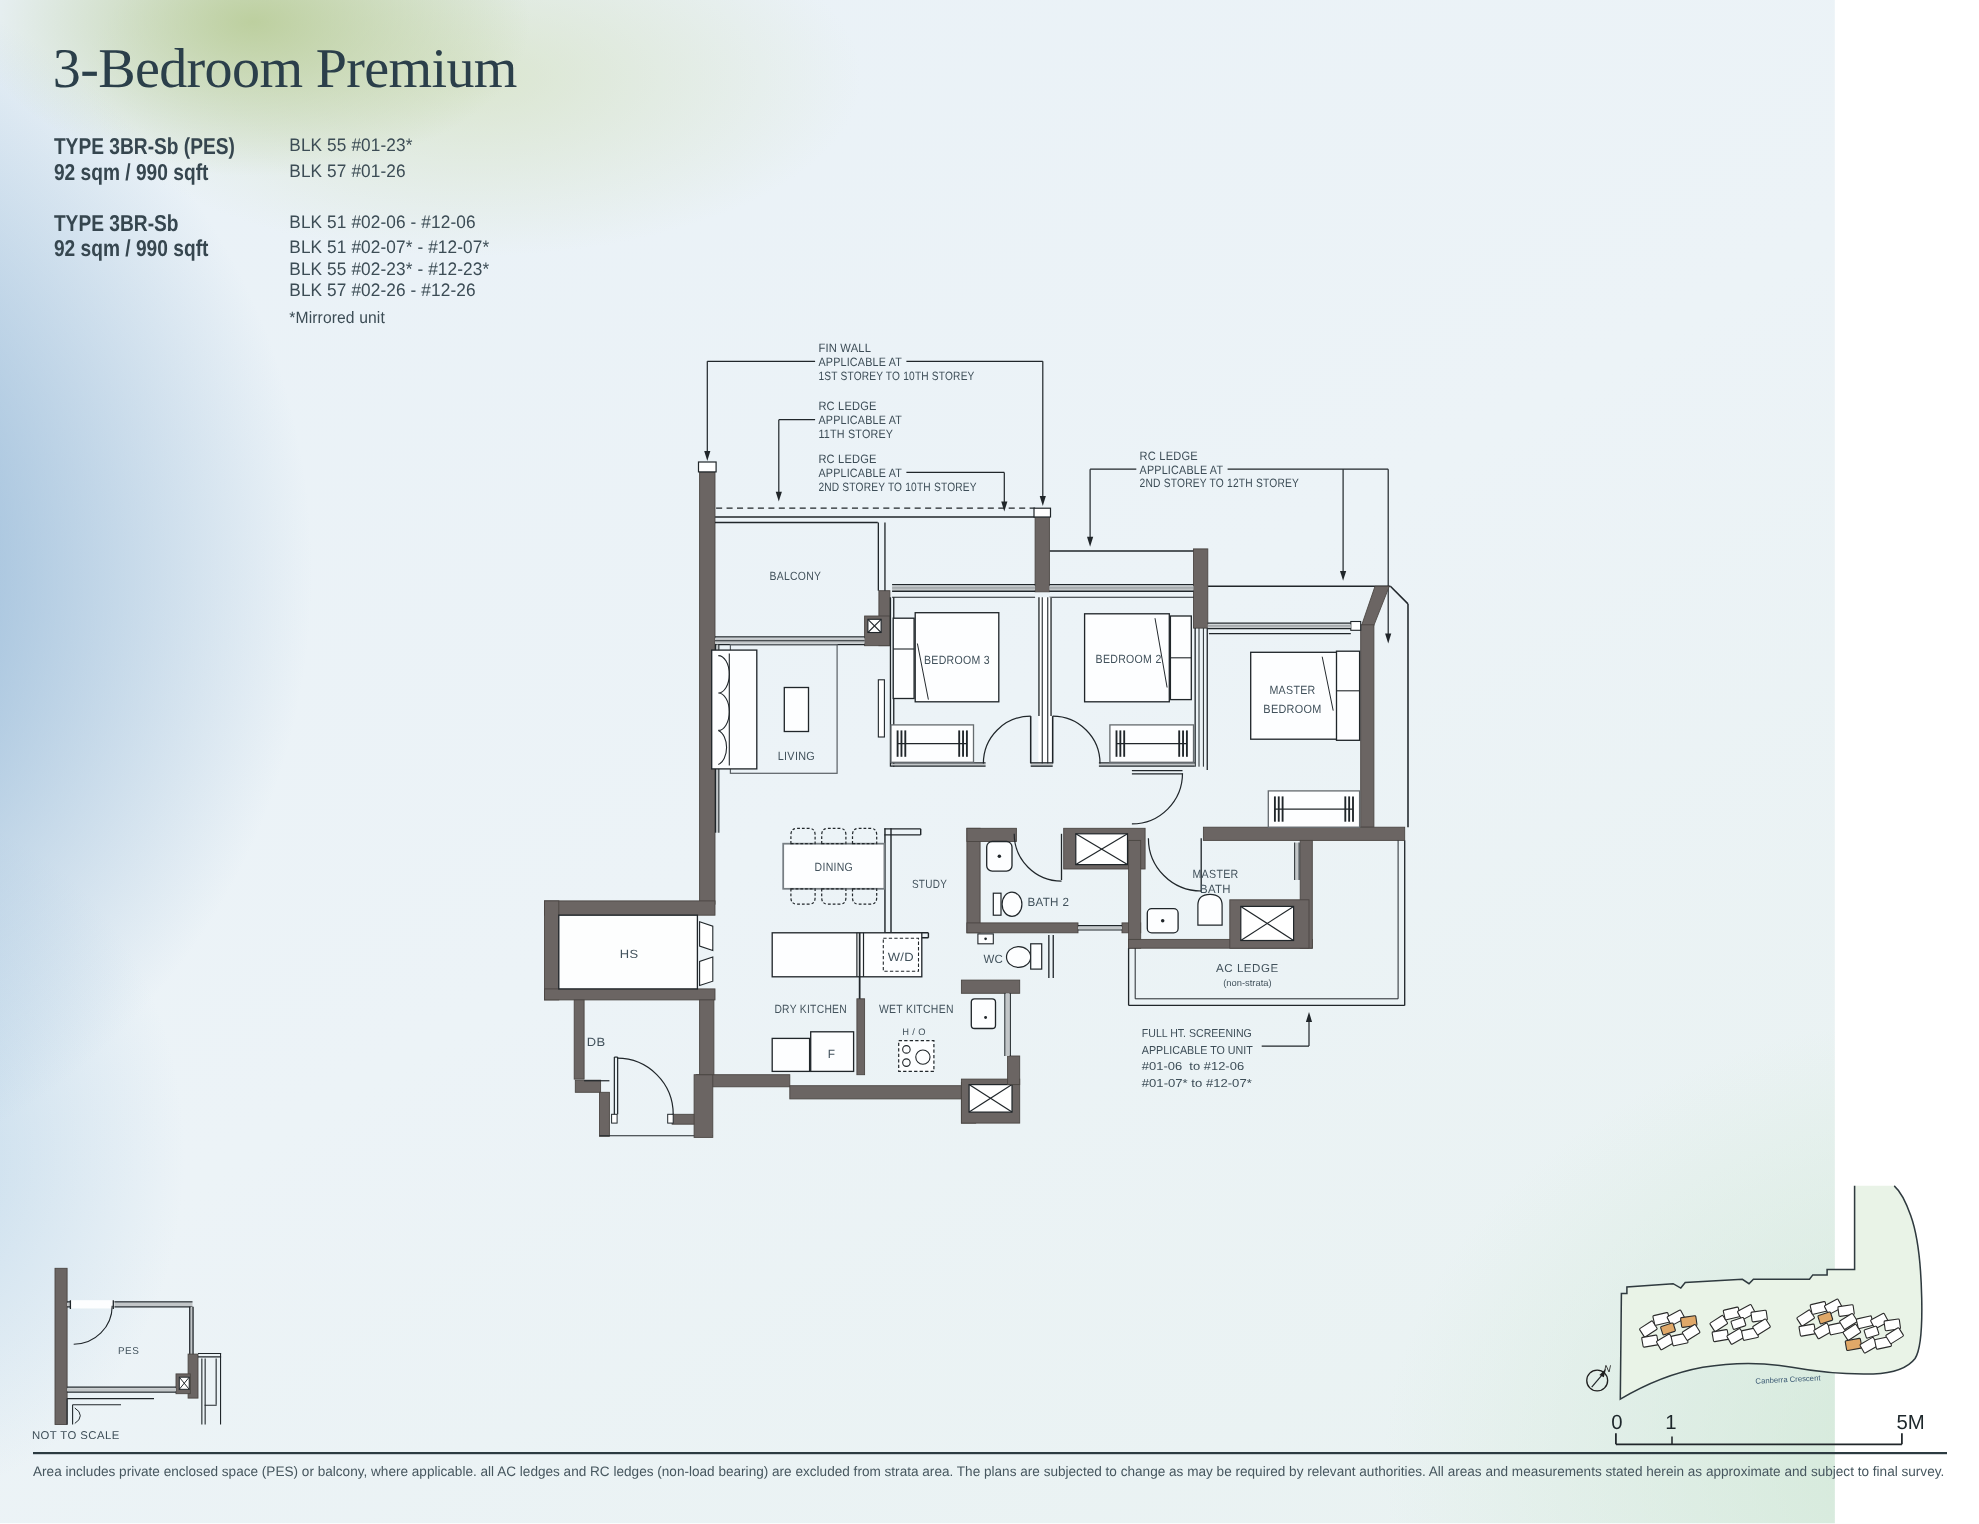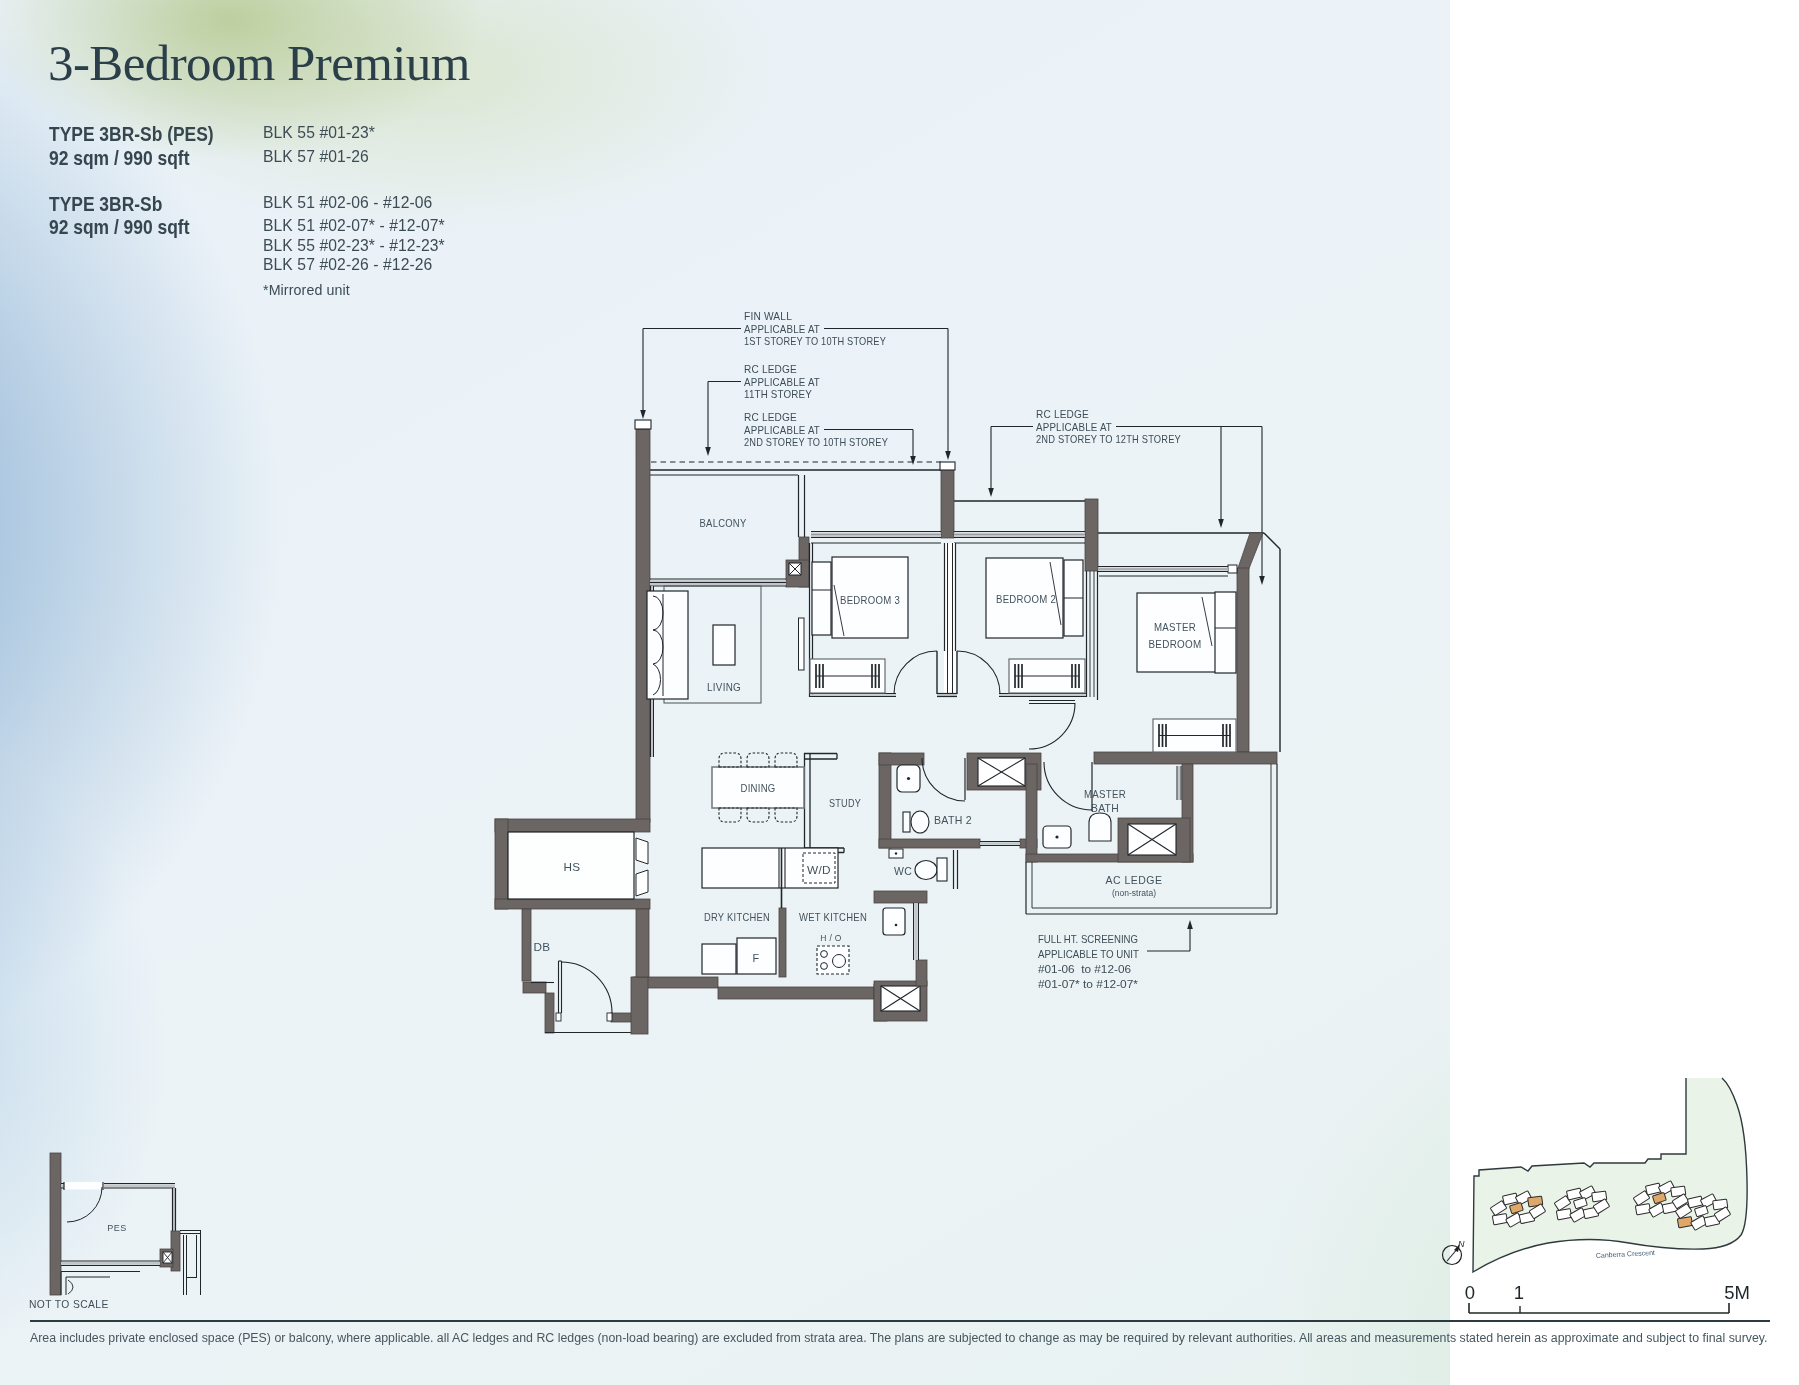"3-Bedroom Premium" .page { width: 1450px -> 1668px }
